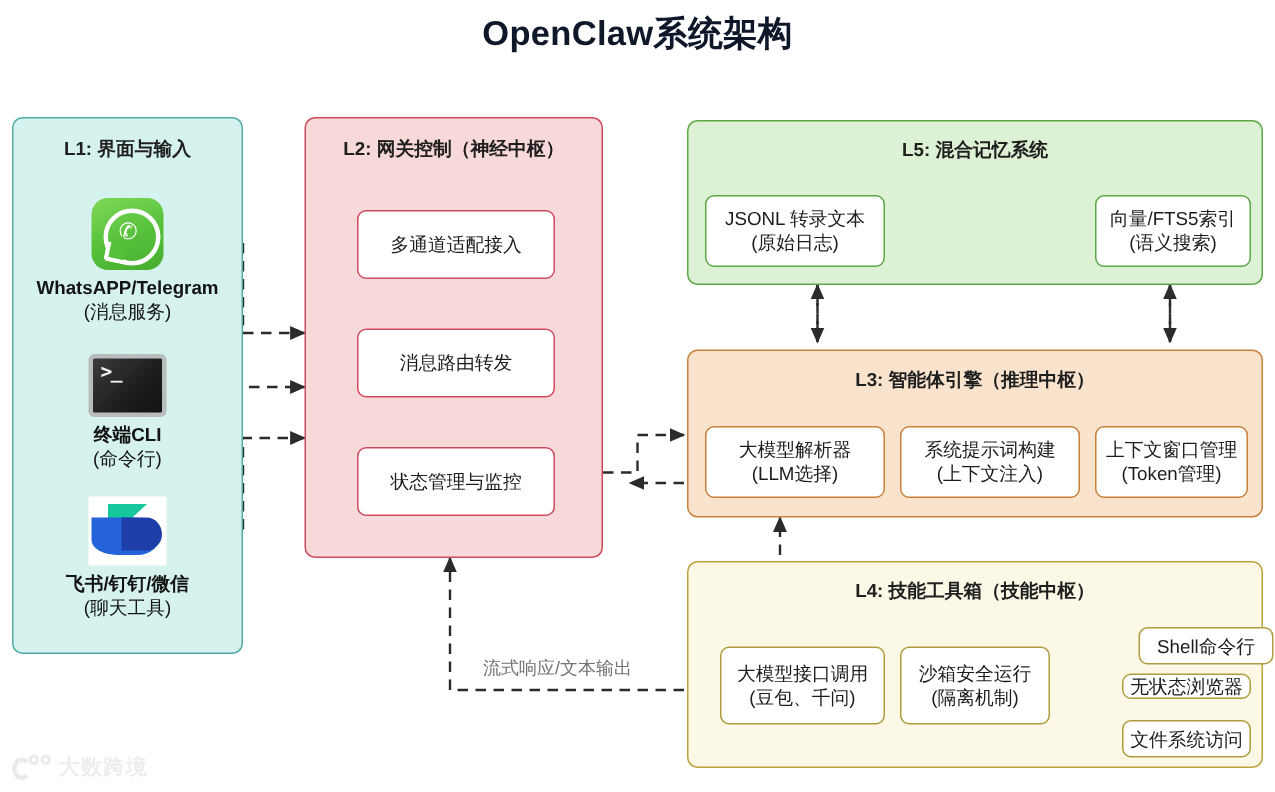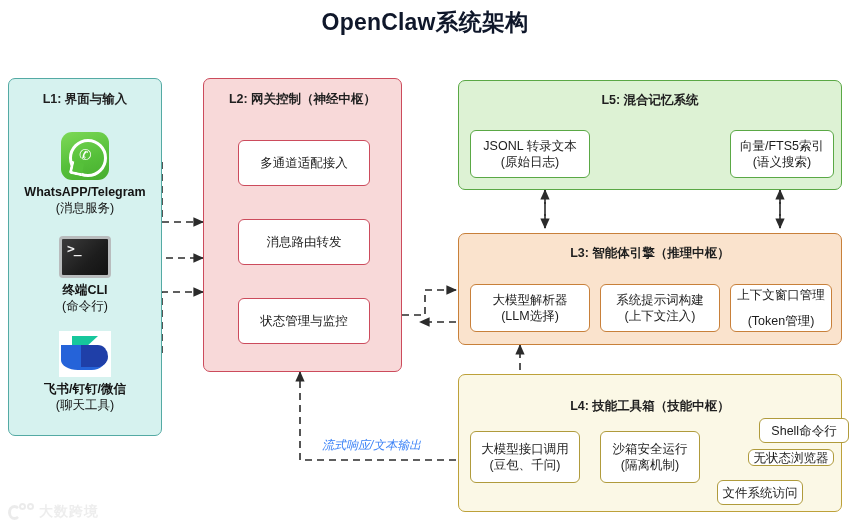"上下文窗口管理" div.node { justify-content: space-between -> none }
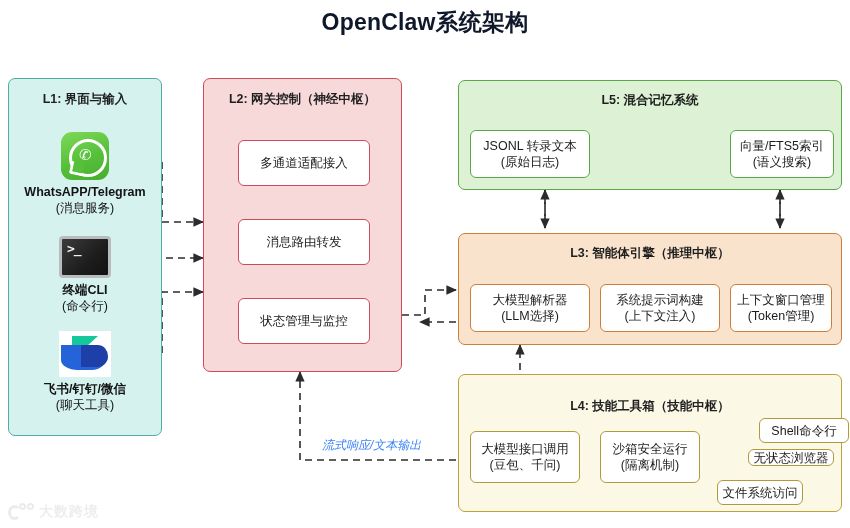"L4: 技能工具箱（技能中枢）" div.panel-title { margin-top: 12px -> none }
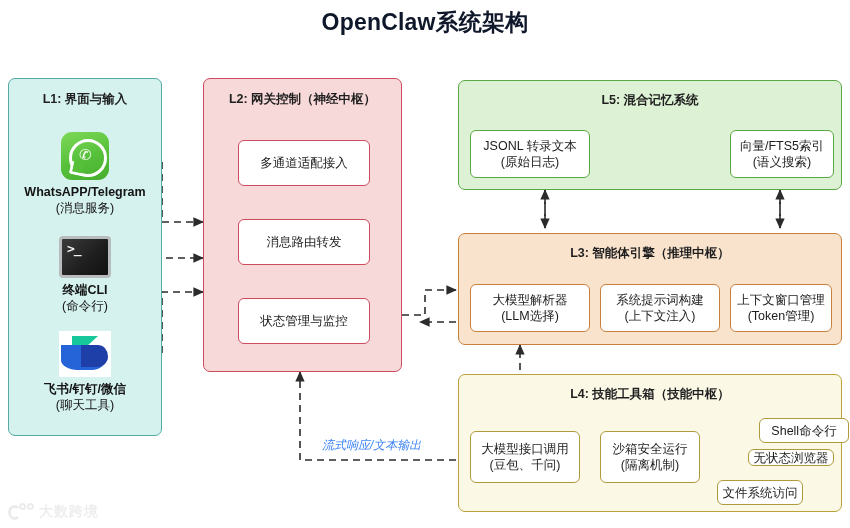"流式响应/文本输出" .edge-label { color: #3b82f6 -> #737373; font-style: italic -> none }
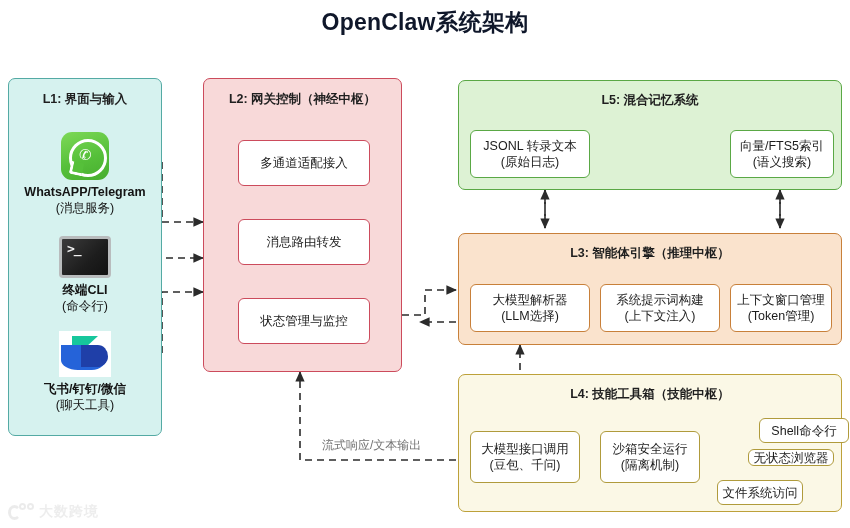"大模型接口调用" div.node { left: 470px -> 480px }
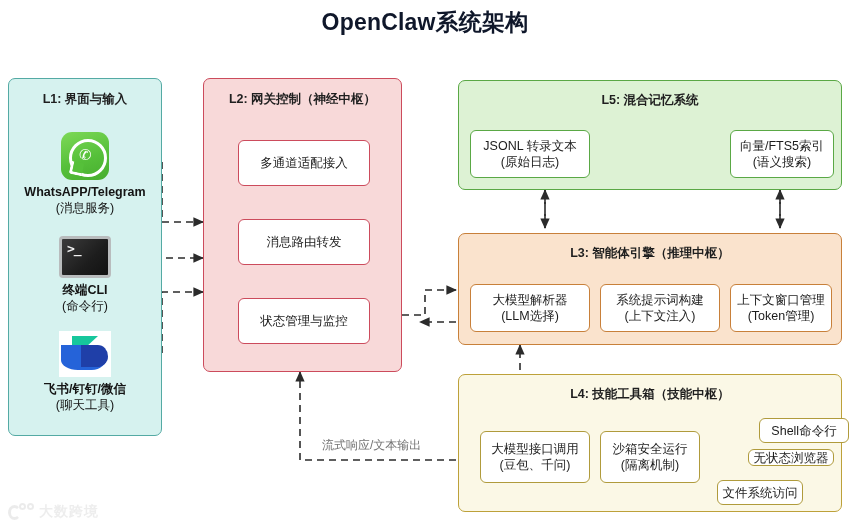"文件系统访问" div.node { left: 717px -> 748px }
